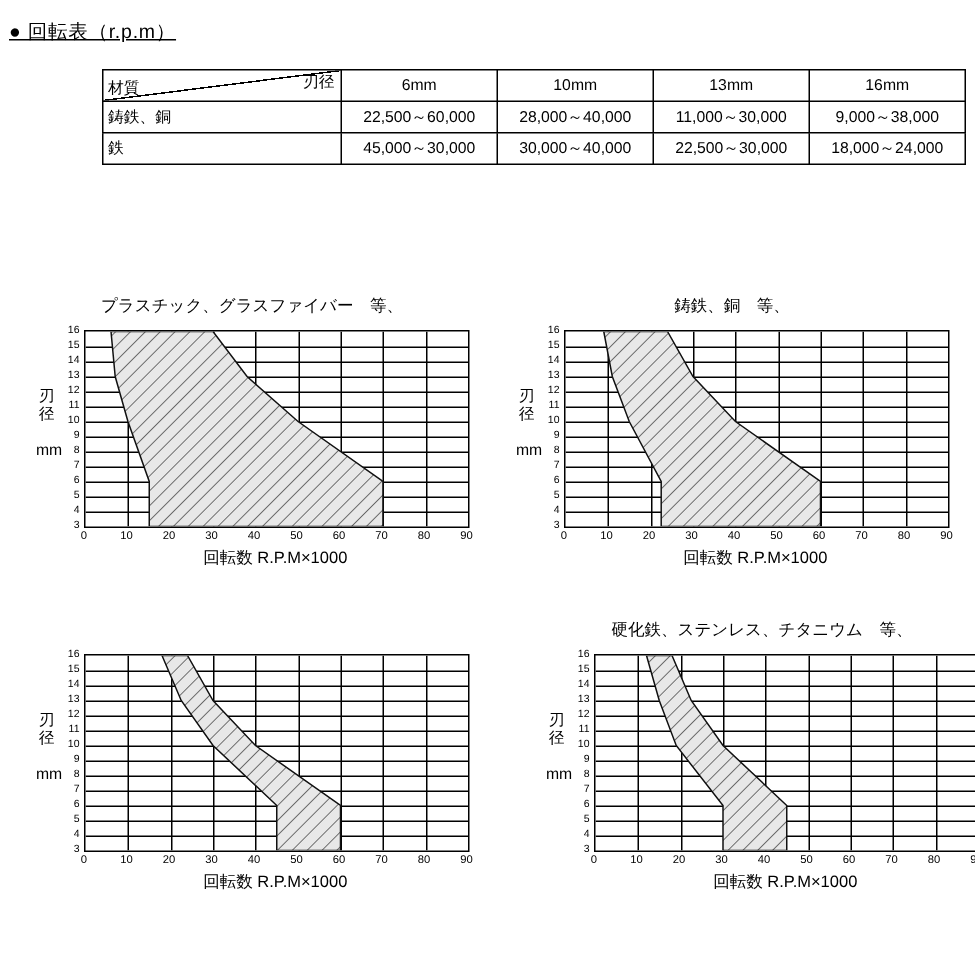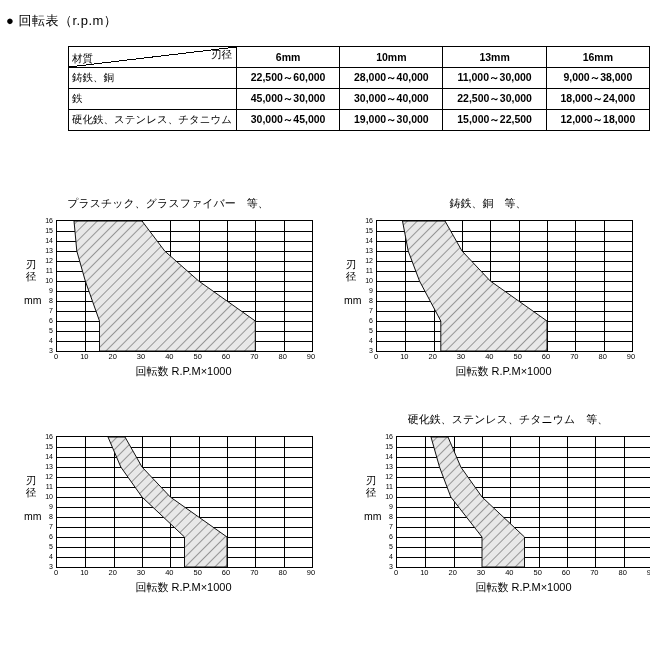"● 回転表（r.p.m）" .heading { text-decoration: none -> underline }
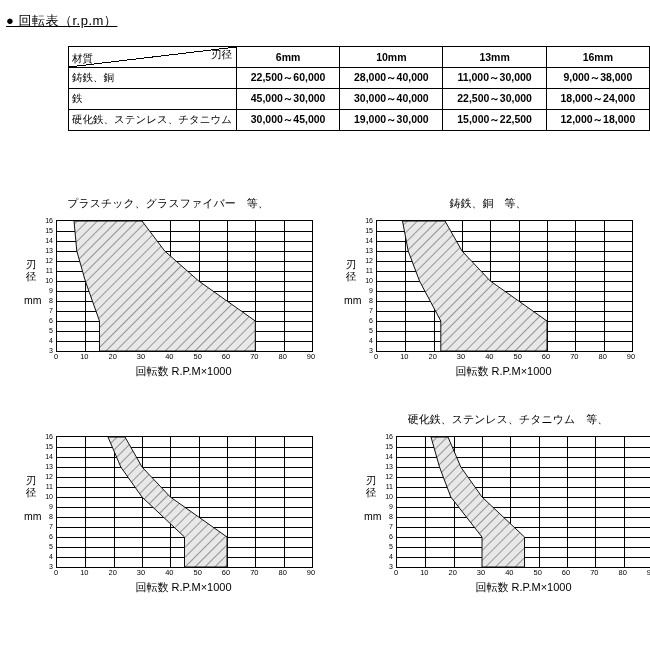"6mm" table.rpm td.val { font-weight: bold -> none }
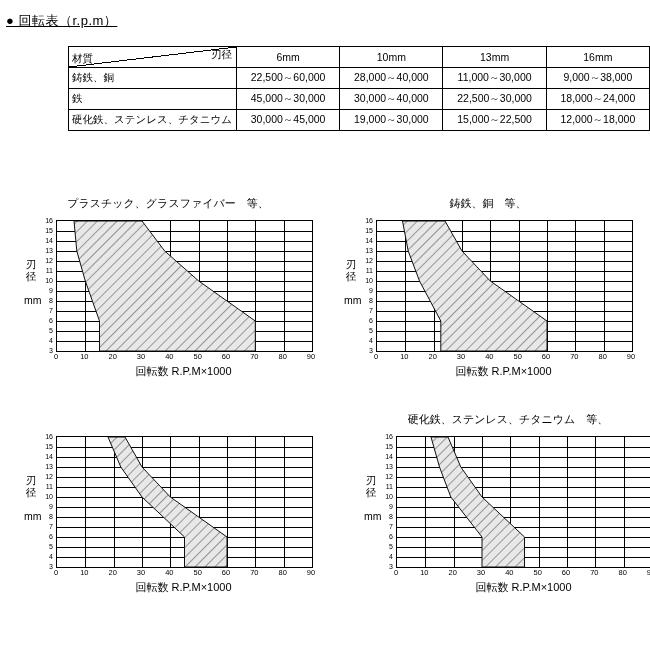"硬化鉄、ステンレス、チタニウム" tr { html: <tr> <td>硬化鉄、ステンレス、チタニウム</td> <td>30,000～45,000</td> <td>19,000～30,000</td> <td>15,000～22,500</td> <td>12,000～18,000</td> </tr> -> none }
